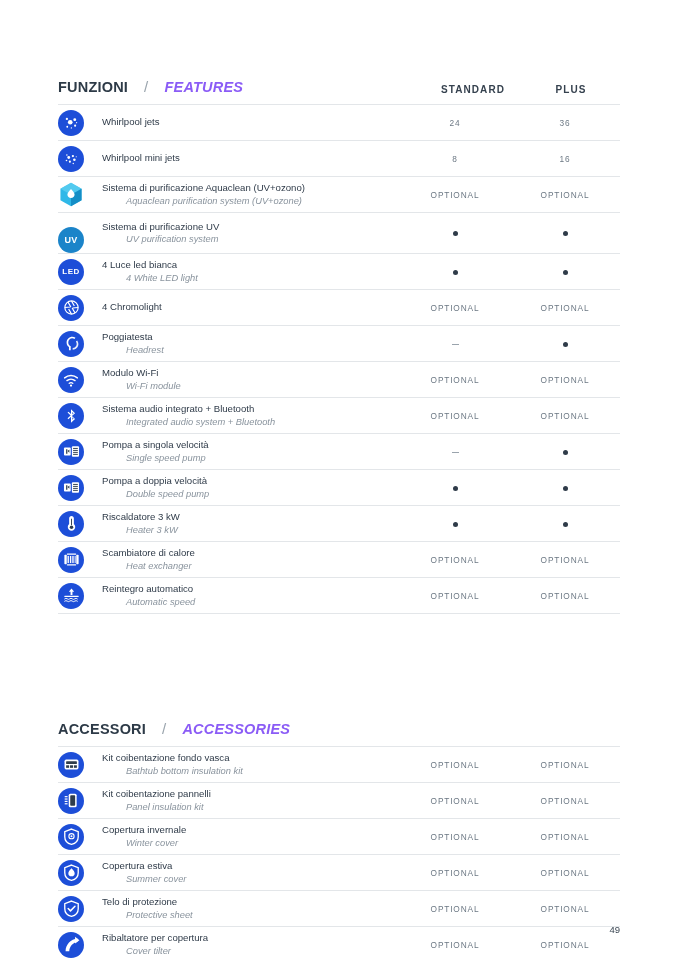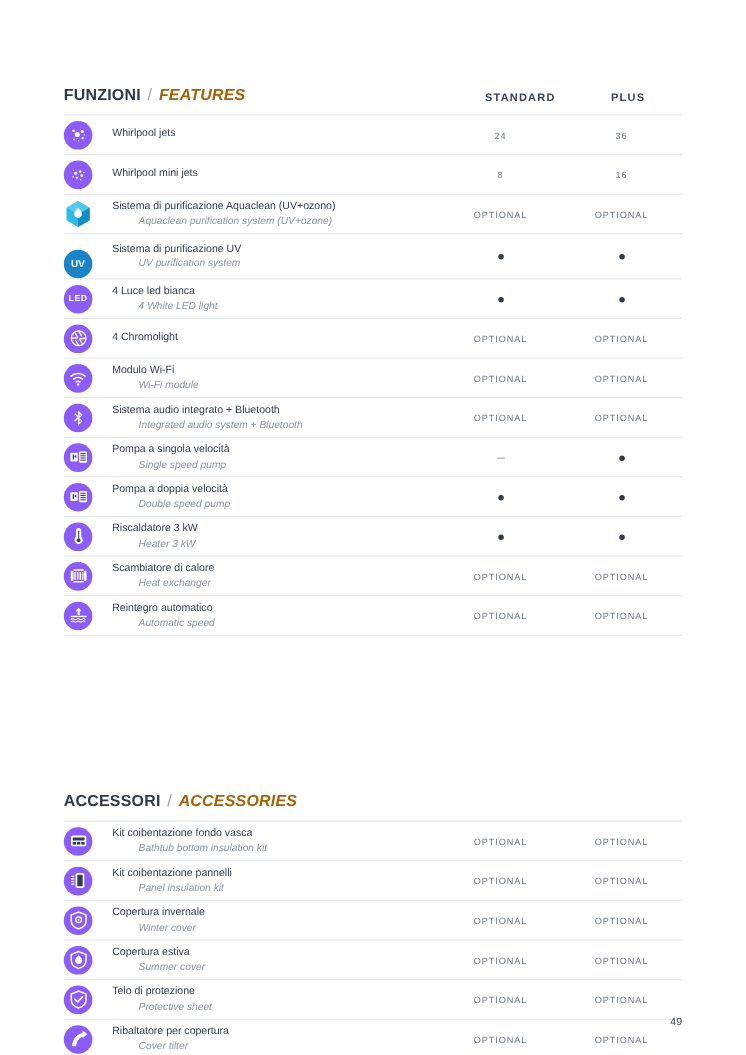"FUNZIONI" .sec-title { gap: 6px -> 16px }
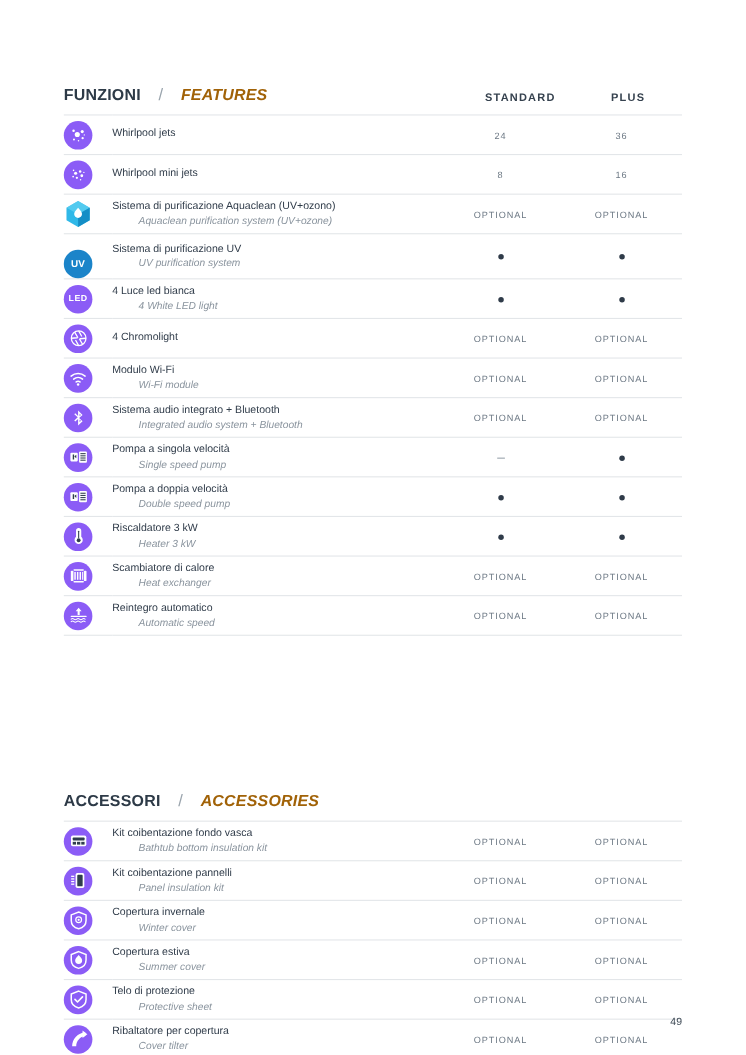"FEATURES" .sec-title .en { color: #a16207 -> #8b5cf6 }
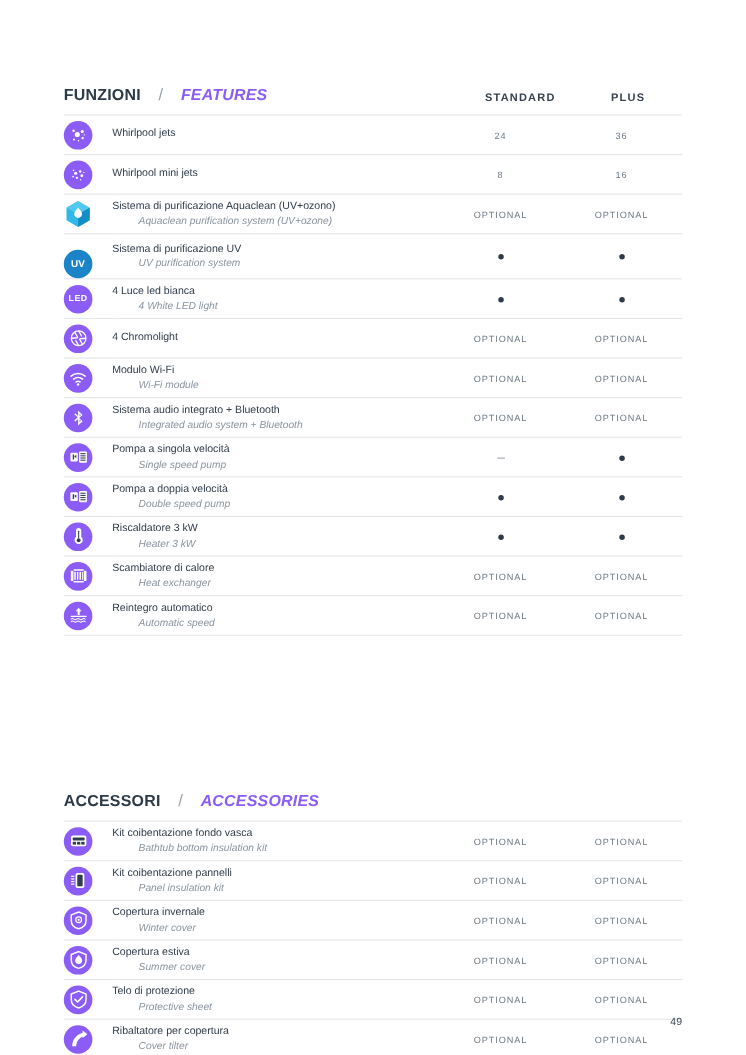"LED" .ic { background: #8b5cf6 -> #1d4ed8 }
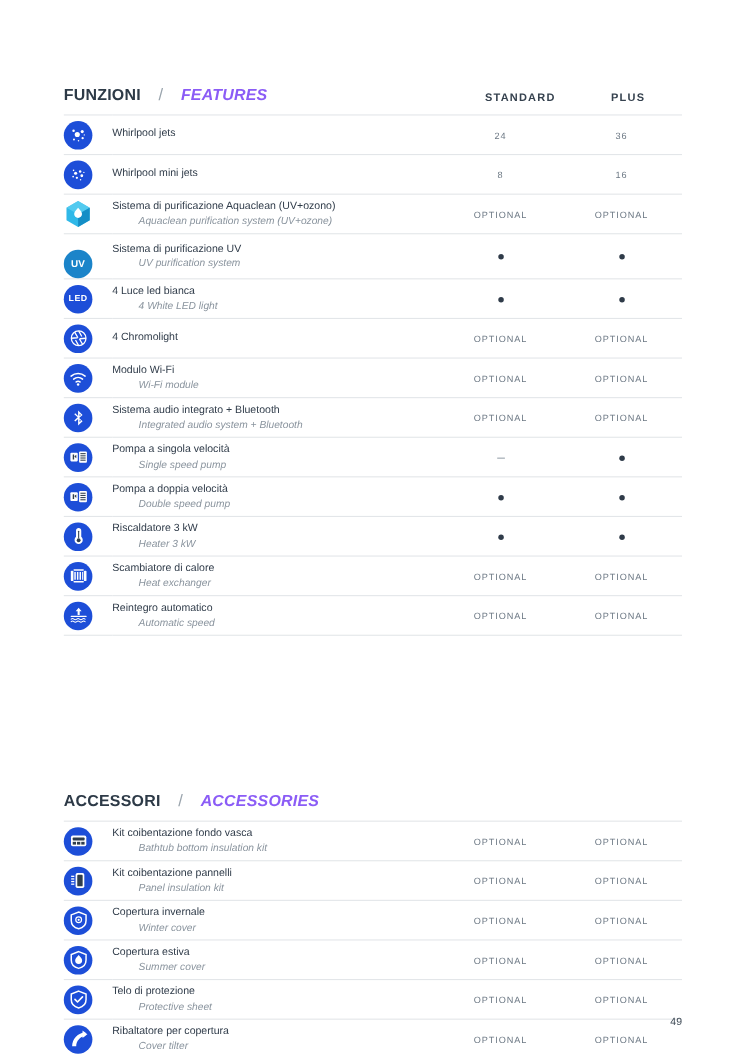"Poggiatesta" tr.two { html: none -> <tr> <td> <div> <svg> <g> <path></path> <path></path> </g> </svg> </div> </td> <td> <div>Poggiatesta</div> <div>Headrest</div> </td> <td><span></span></td> <td><span></span></td> </tr> }
